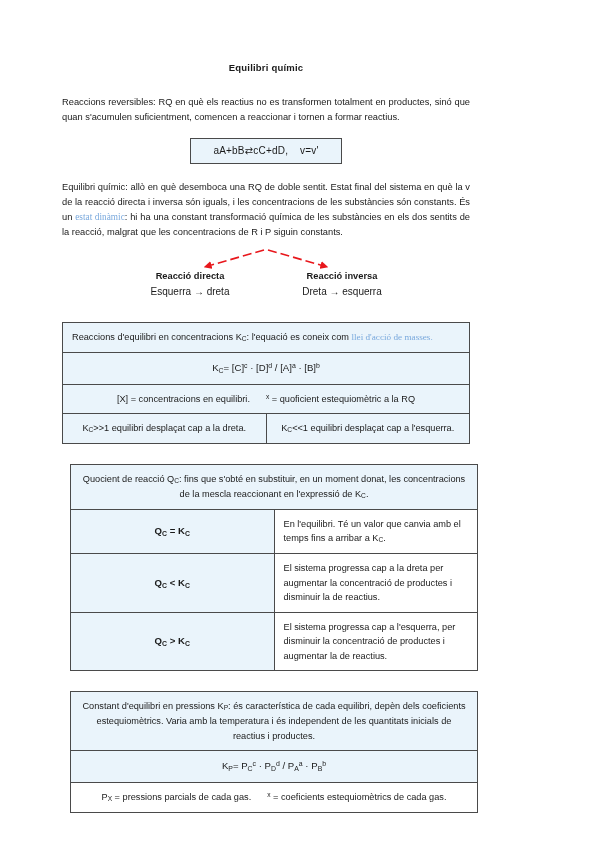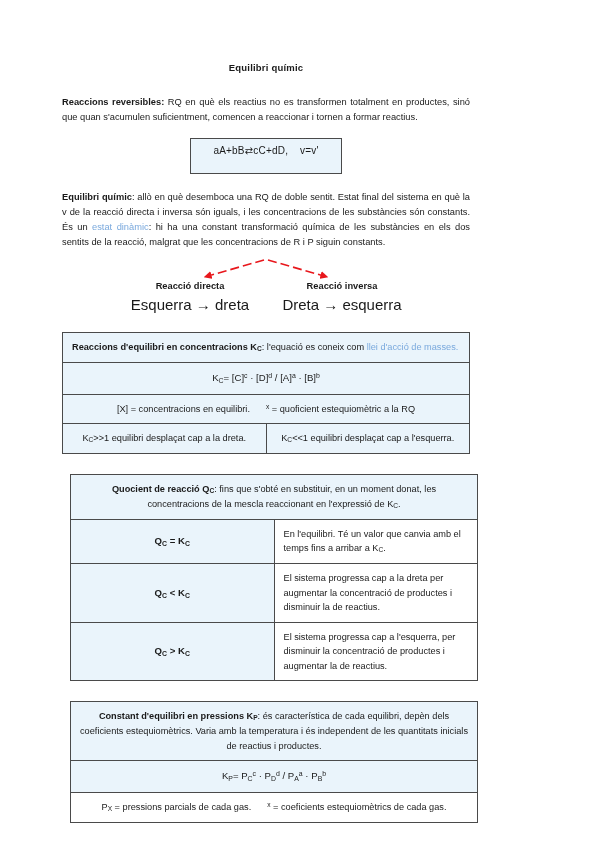"Reaccions reversibles:" .bold { font-weight: bold -> normal }
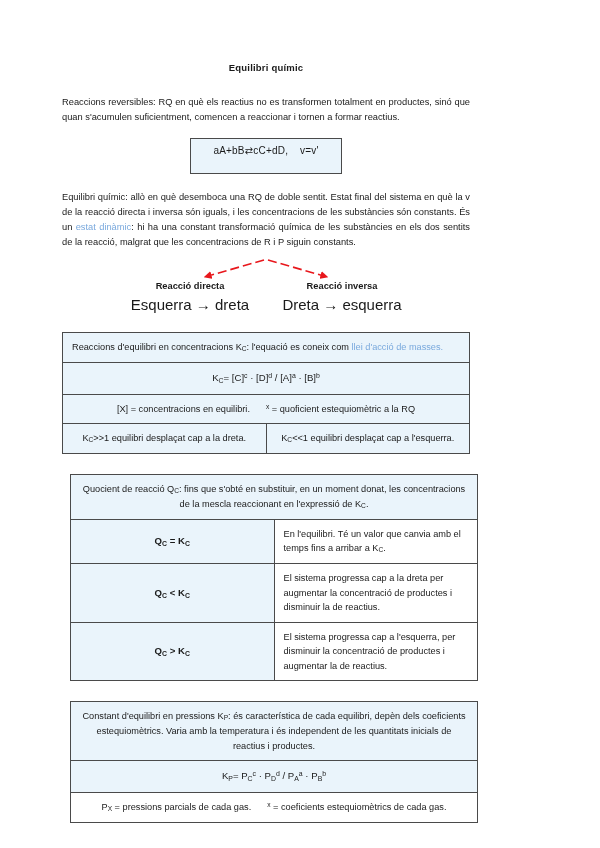"aA+bB⇄cC+dD, v=v'" .eq-box { padding: 6px 22px 17px 22px -> 6px 22px 7px 22px }
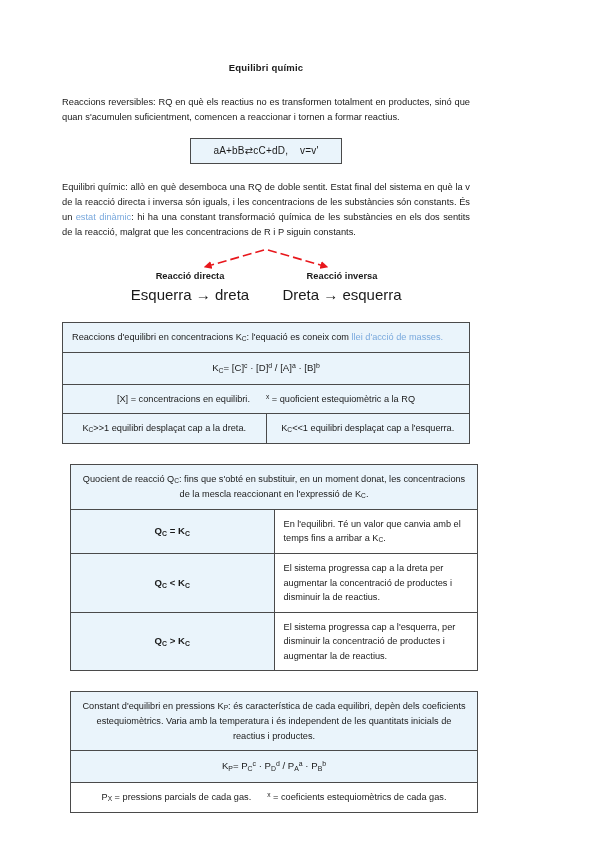"estat dinàmic" .link { font-family: none -> Liberation Serif, serif }
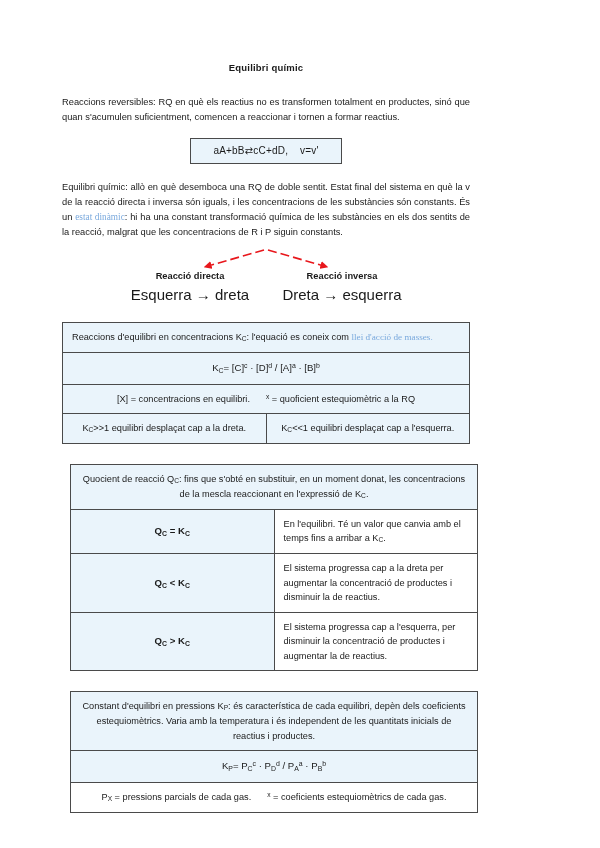"Esquerra → dreta" .reaction-col .r-sub { font-size: 15px -> 10px }
